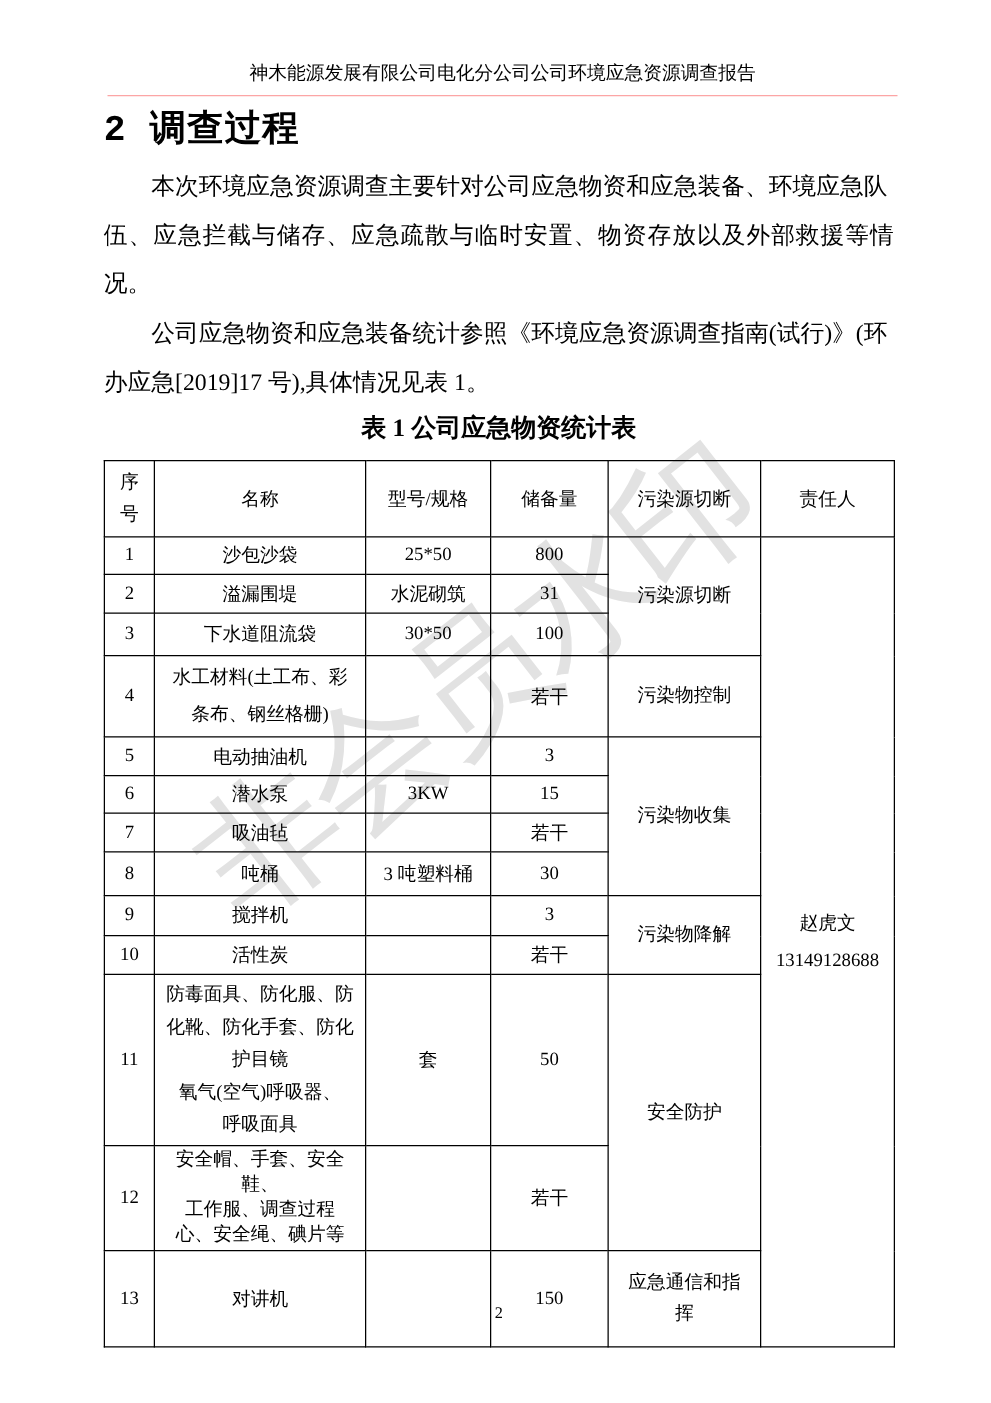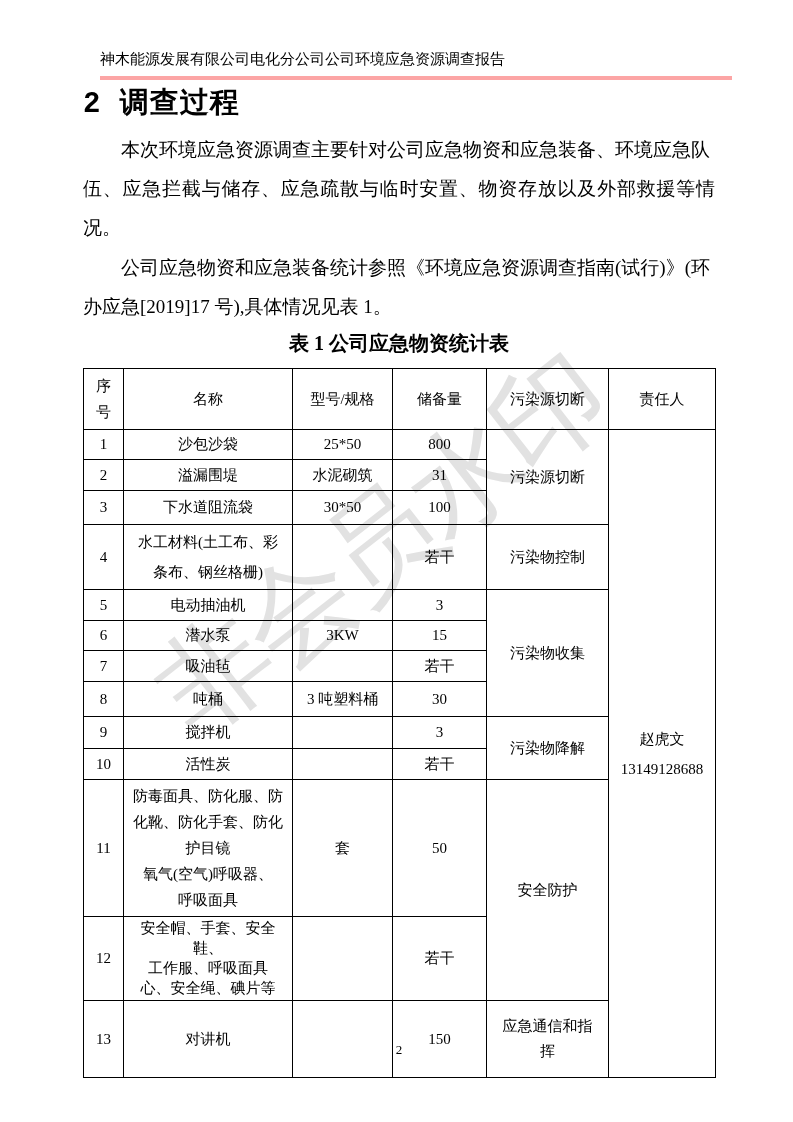"神木能源发展有限公司电化分公司公司环境应急资源调查报告" .pg-header { border-bottom: 4px solid #fca5a5 -> 1px solid #fca5a5; left: 17px -> 3px; text-align: none -> center }
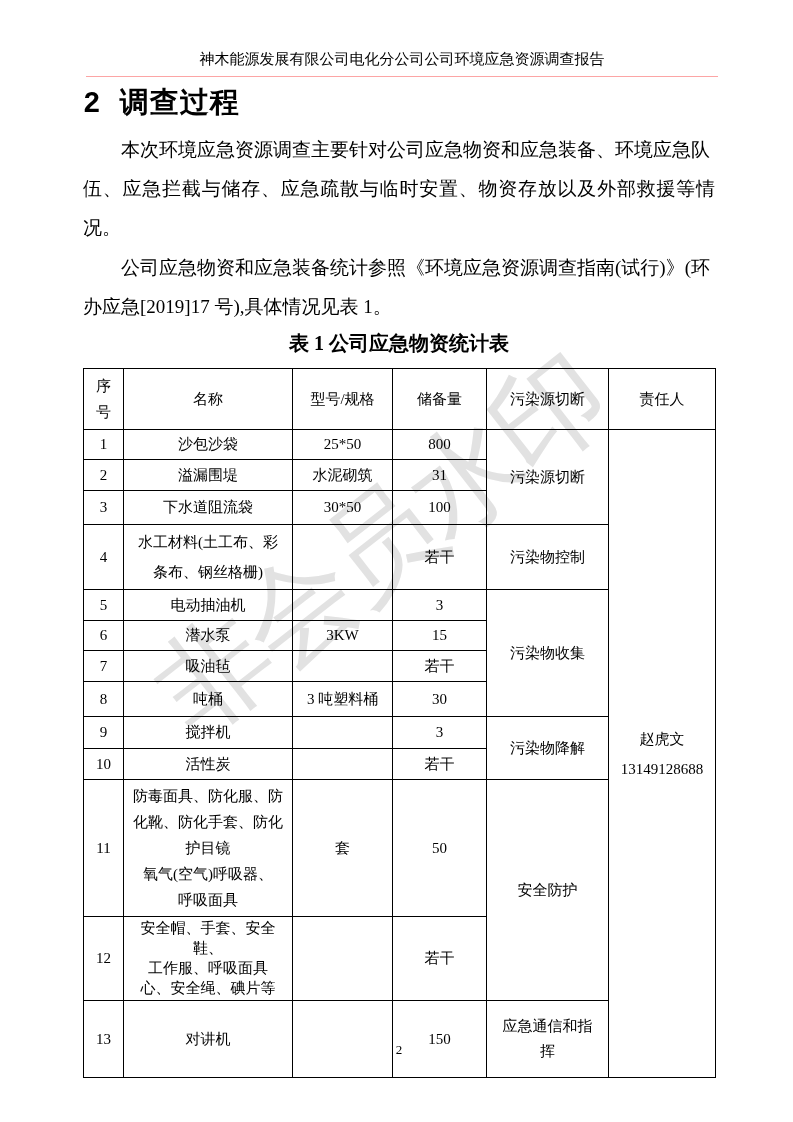"安全帽、手套、安全鞋、" td.c-name-left { text: 呼吸面具 -> 调查过程 }
